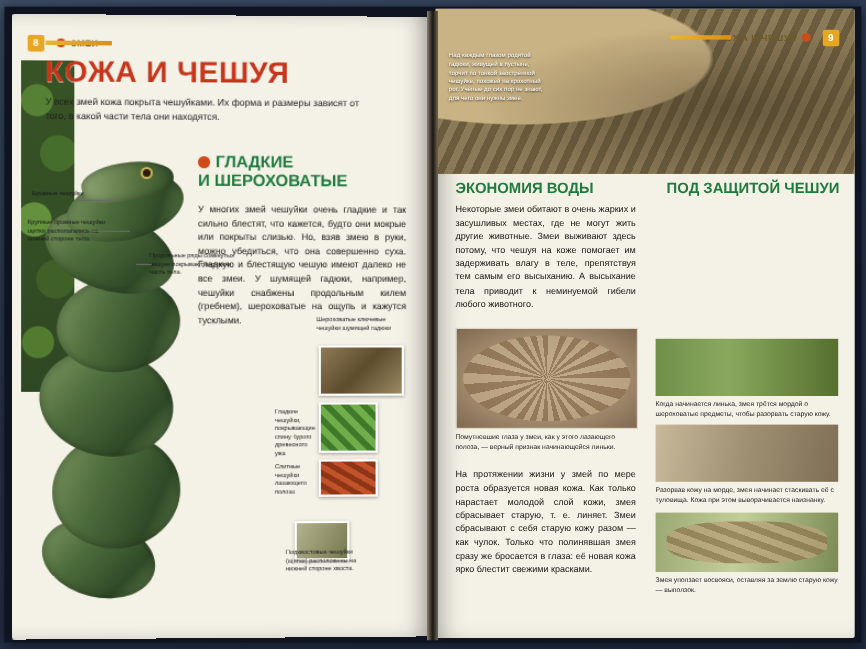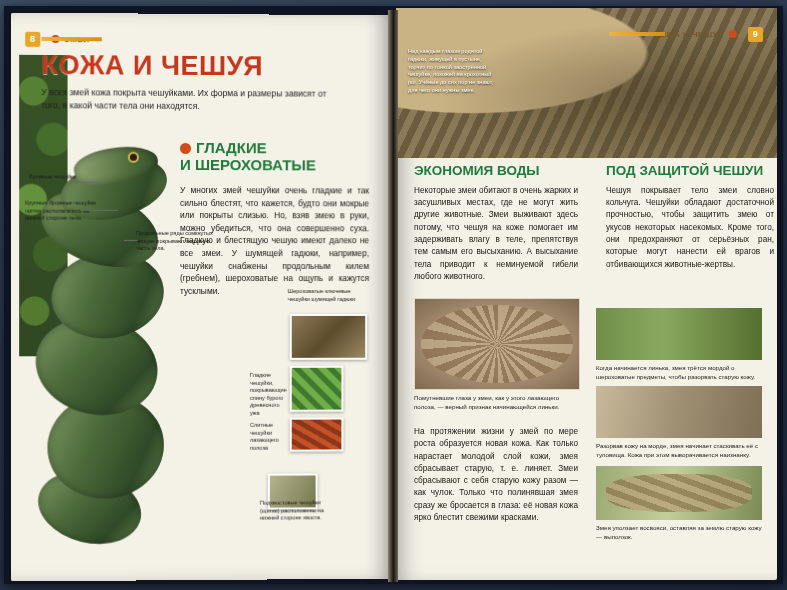"Чешуя покрывает тело змеи словно" div { html: <div>Чешуя покрывает тело змеи словно кольчуга. Чешуйки обладают достаточной прочностью, чтобы защитить змею от укусов некоторых насекомых. Кроме того, они предохраняют от серьёзных ран, которые могут нанести ей врагов и отбивающихся животные-жертвы.</div> -> none }
